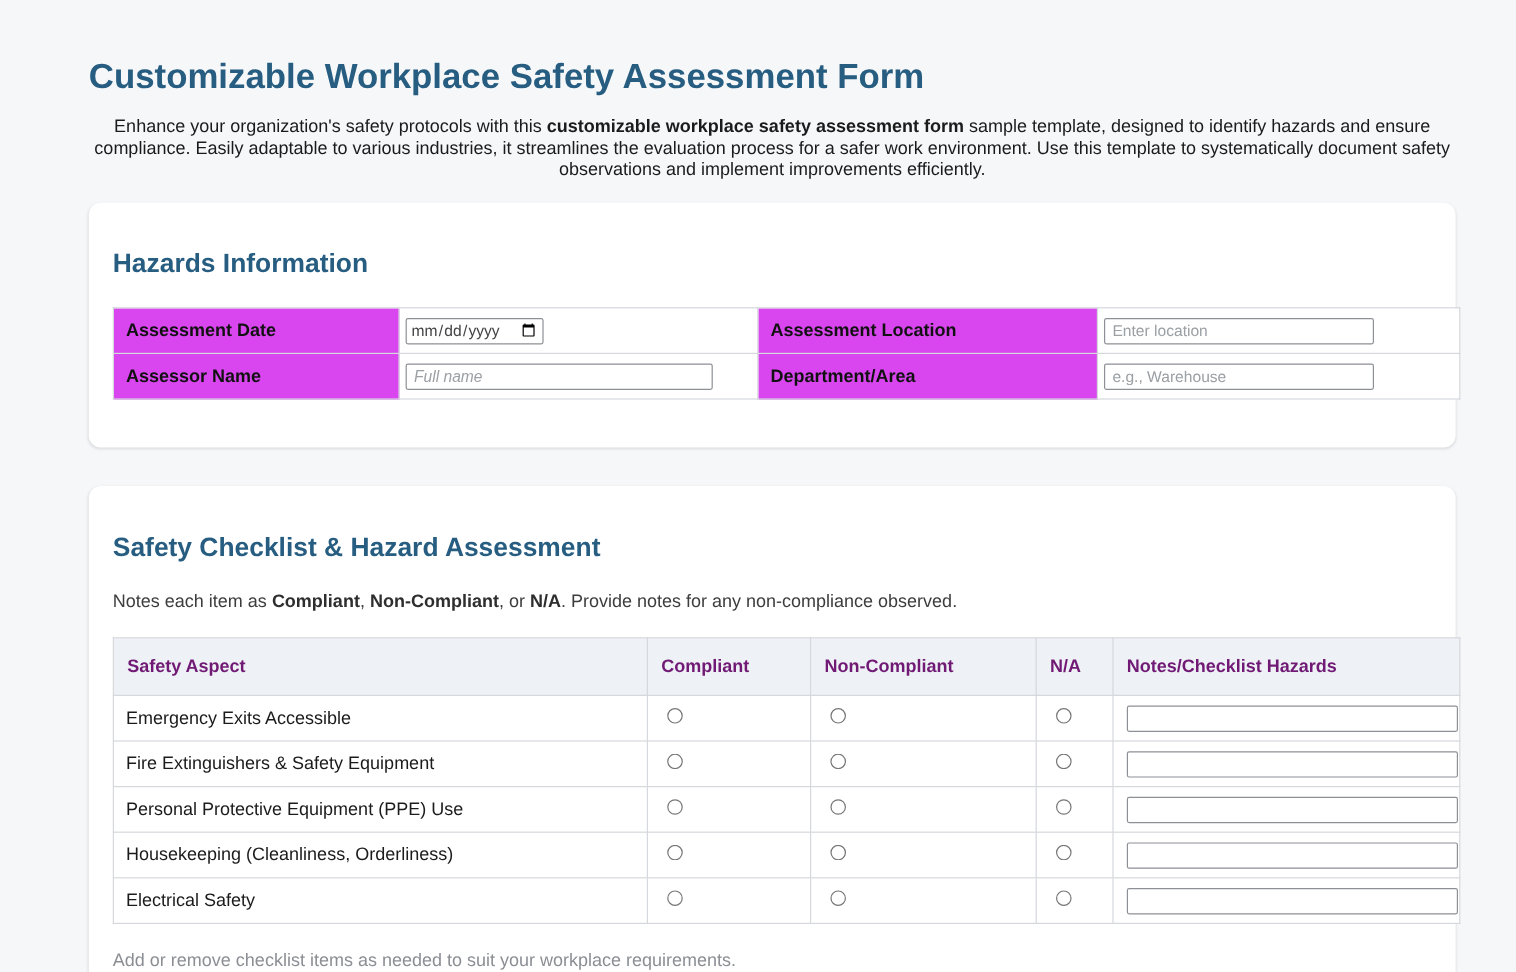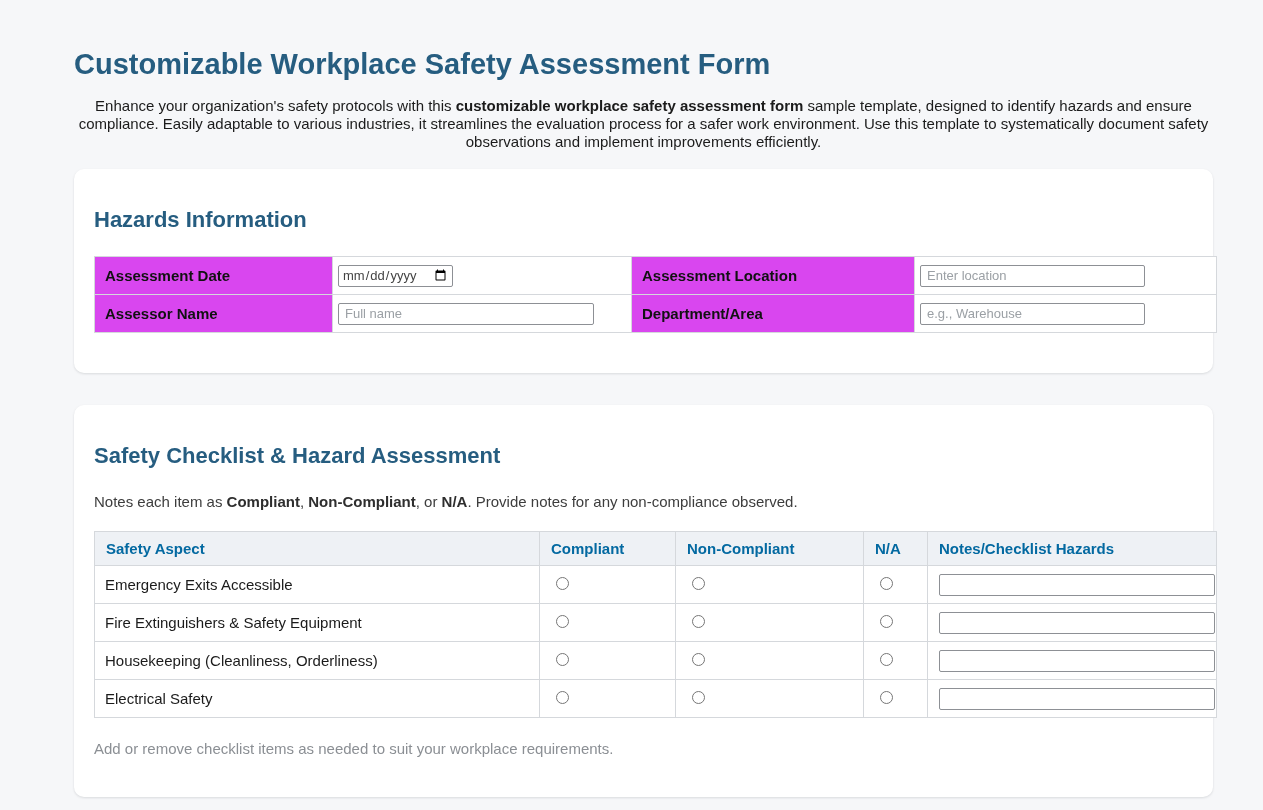"Full name" input.w-name { font-style: none -> italic }
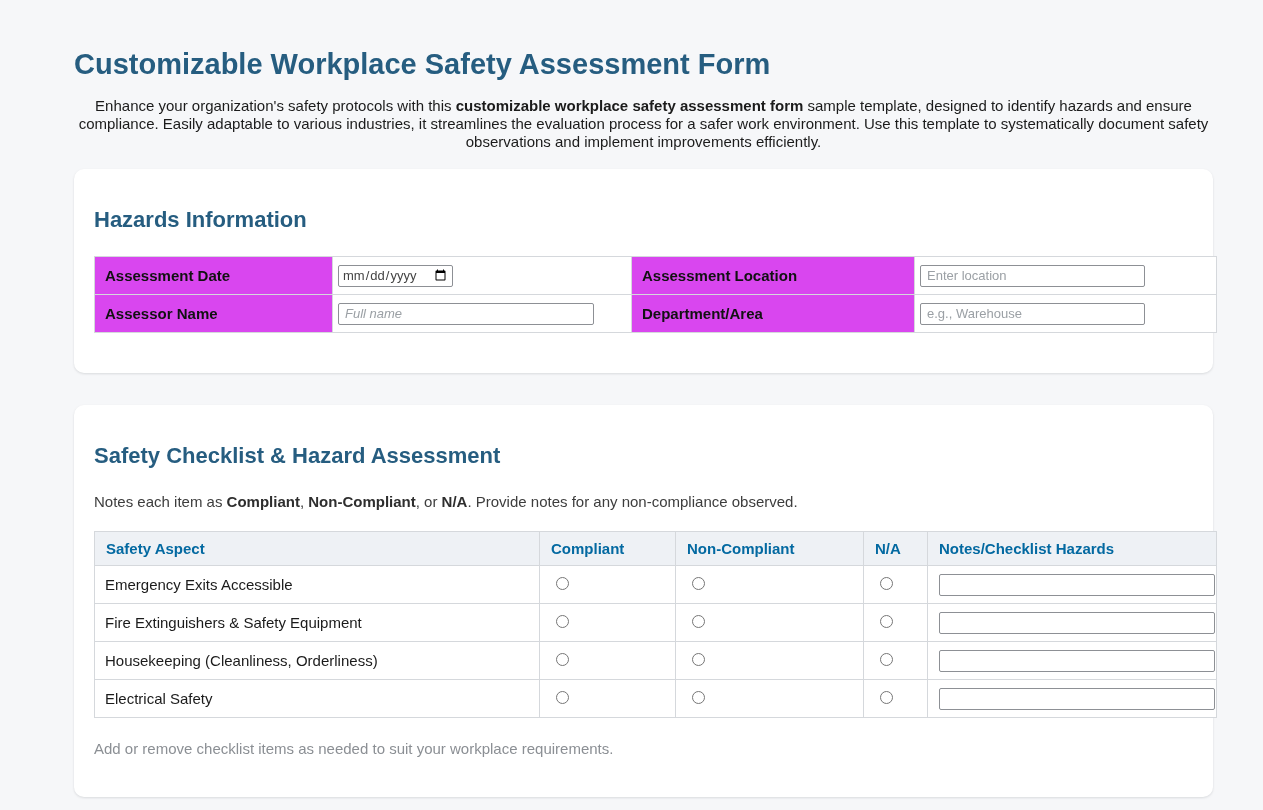"Safety Aspect" table.check-table th { color: #0369a1 -> #701a75; height: 34px -> 48px }
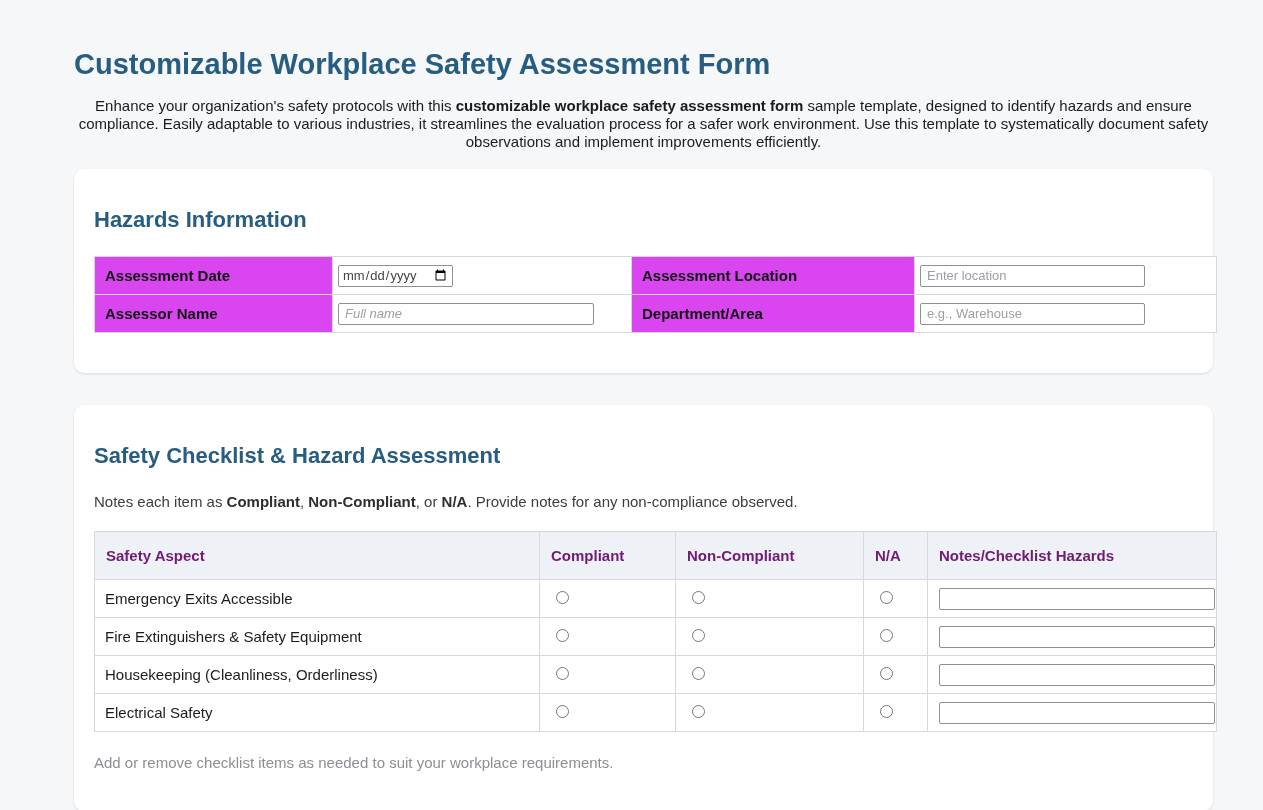"Personal Protective Equipment (PPE) Use" tr { html: none -> <tr> <td>Personal Protective Equipment (PPE) Use</td> <td><input></td> <td><input></td> <td><input></td> <td><input></td> </tr> }
